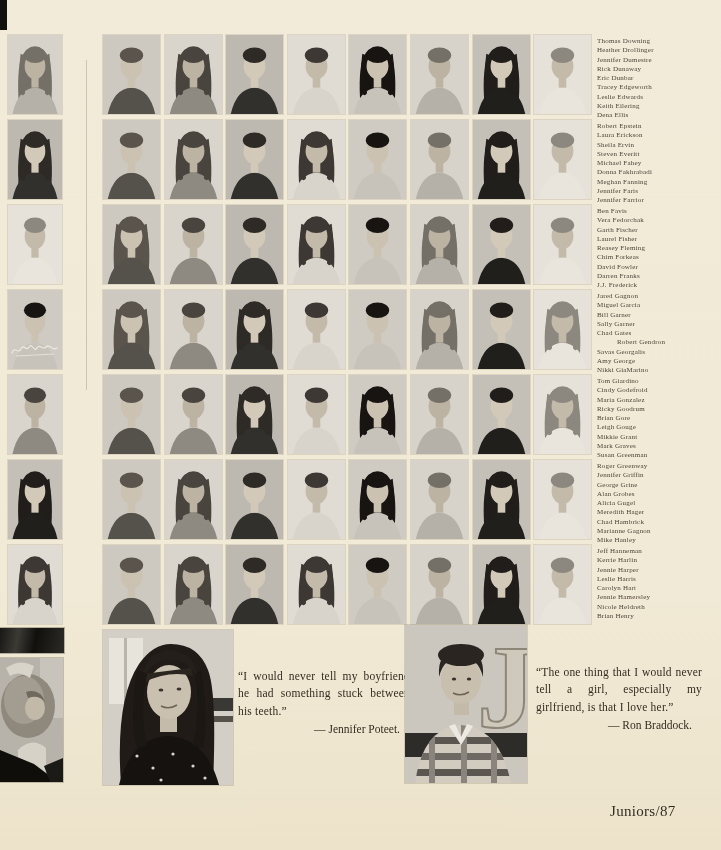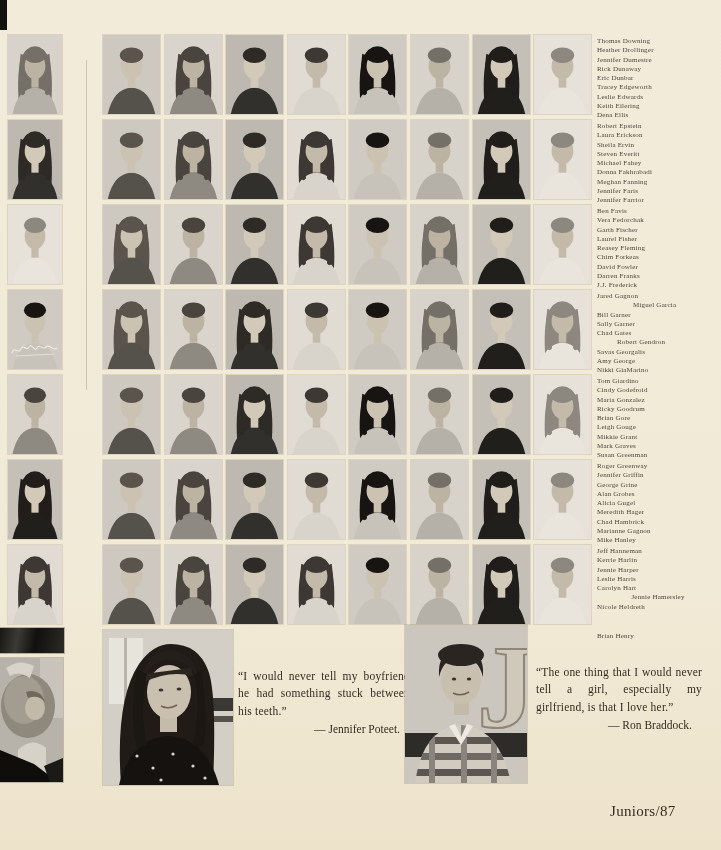"Miguel Garcia" div.name-line { margin-left: 36px -> none }
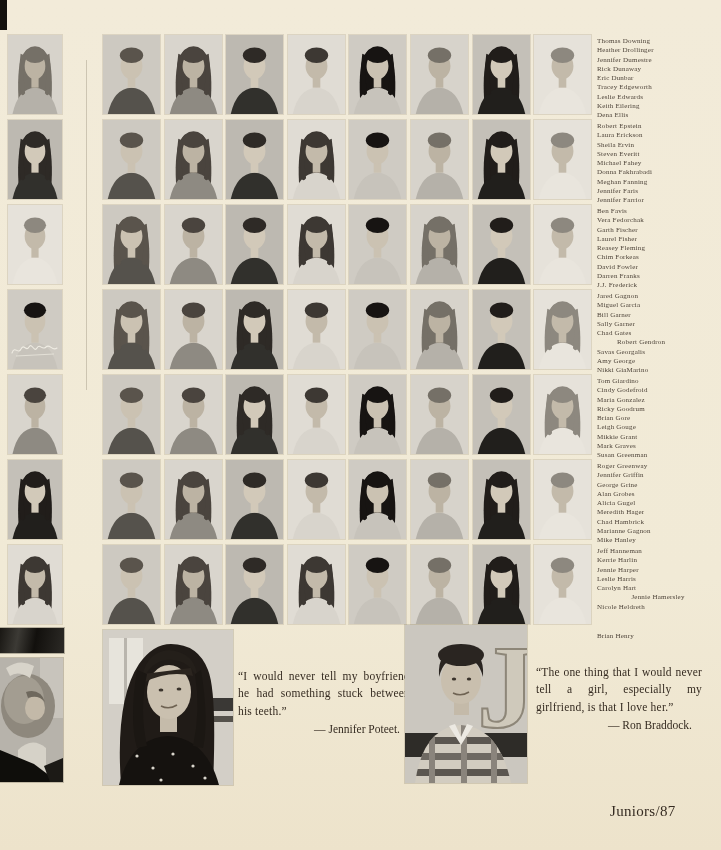"Jennie Hamersley" div.name-line { text-align: center -> none }
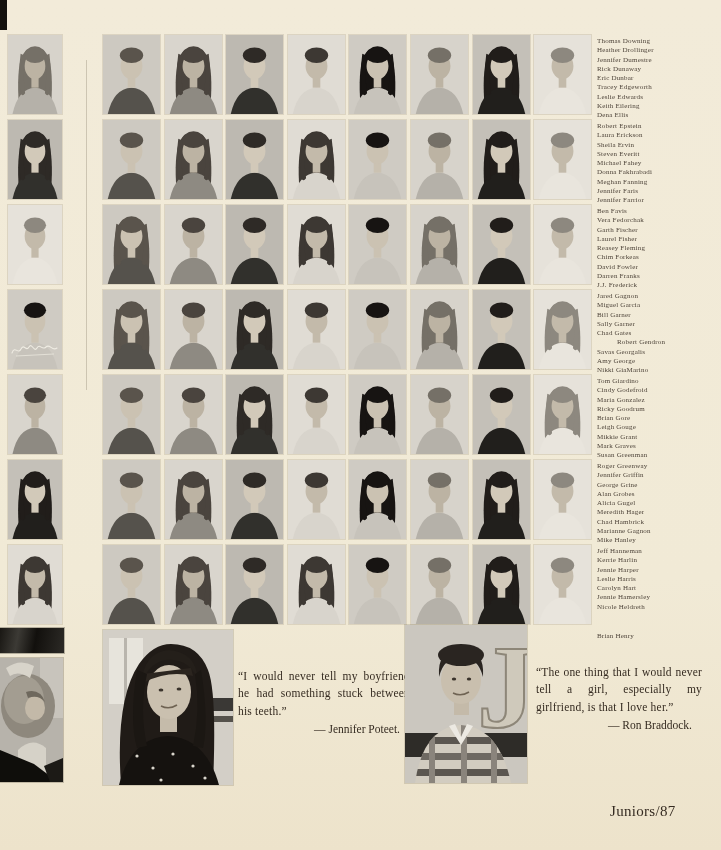"Brian Henry" div.name-line { margin-top: 20px -> none }
